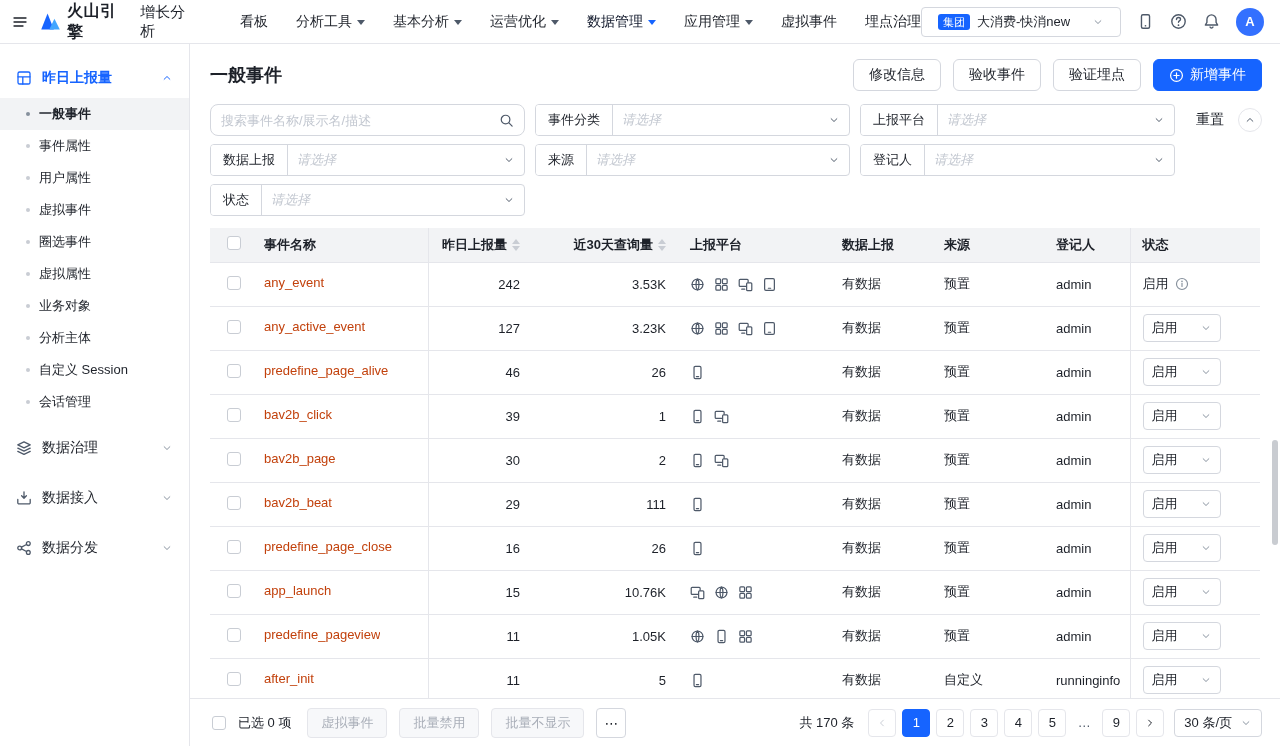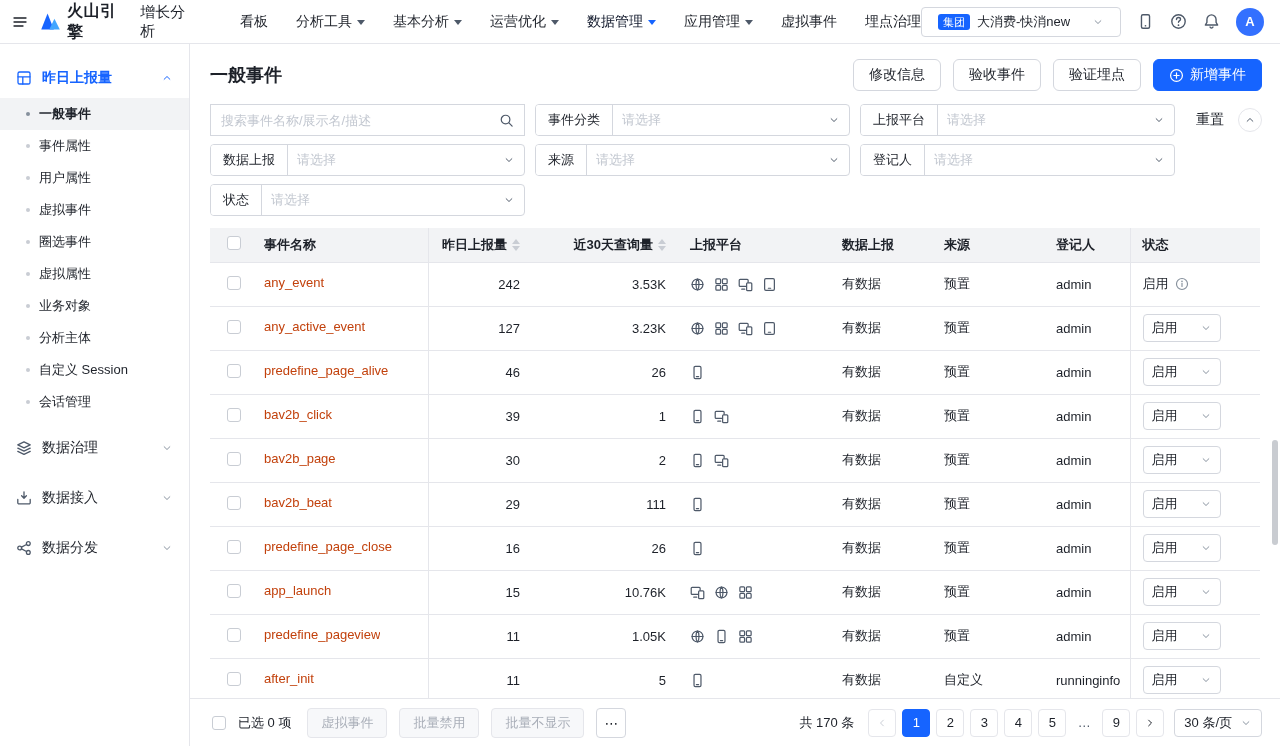"搜索事件名称/展示名/描述" .search-box { border-radius: 0 -> 8px }
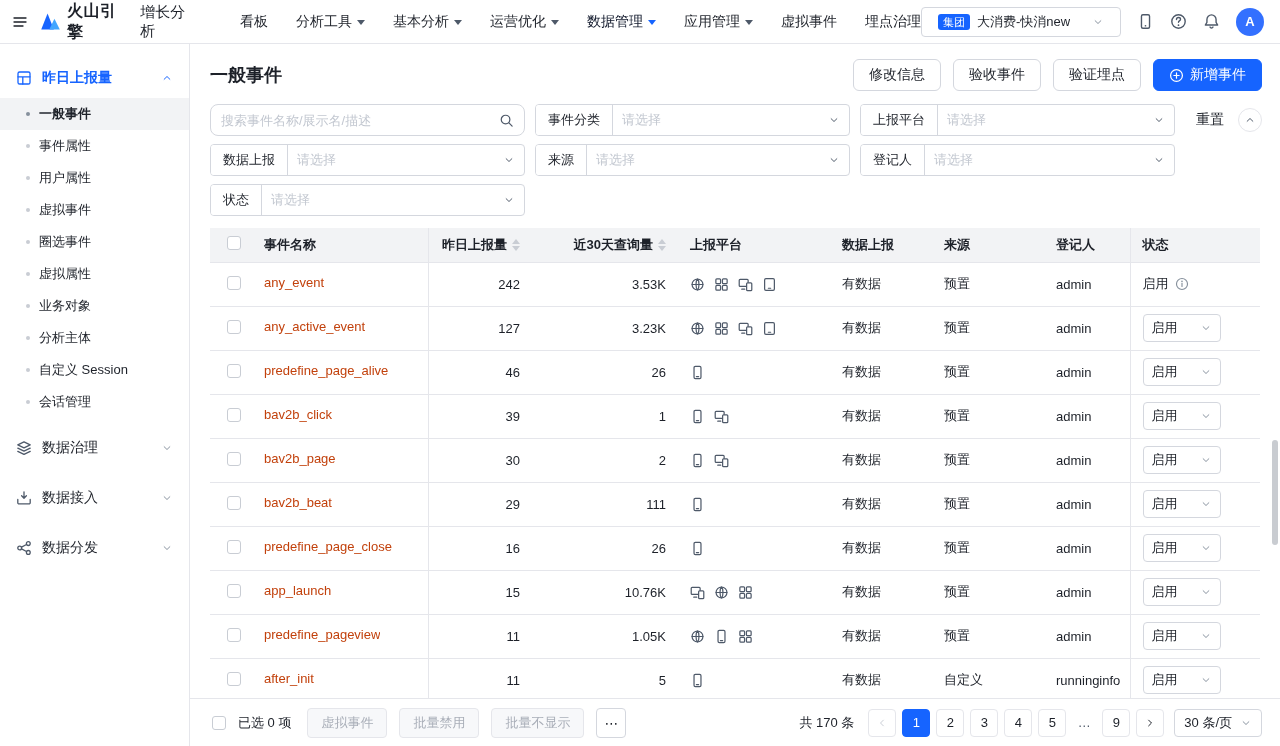"请选择" .fg-select .ph { font-style: none -> italic }
